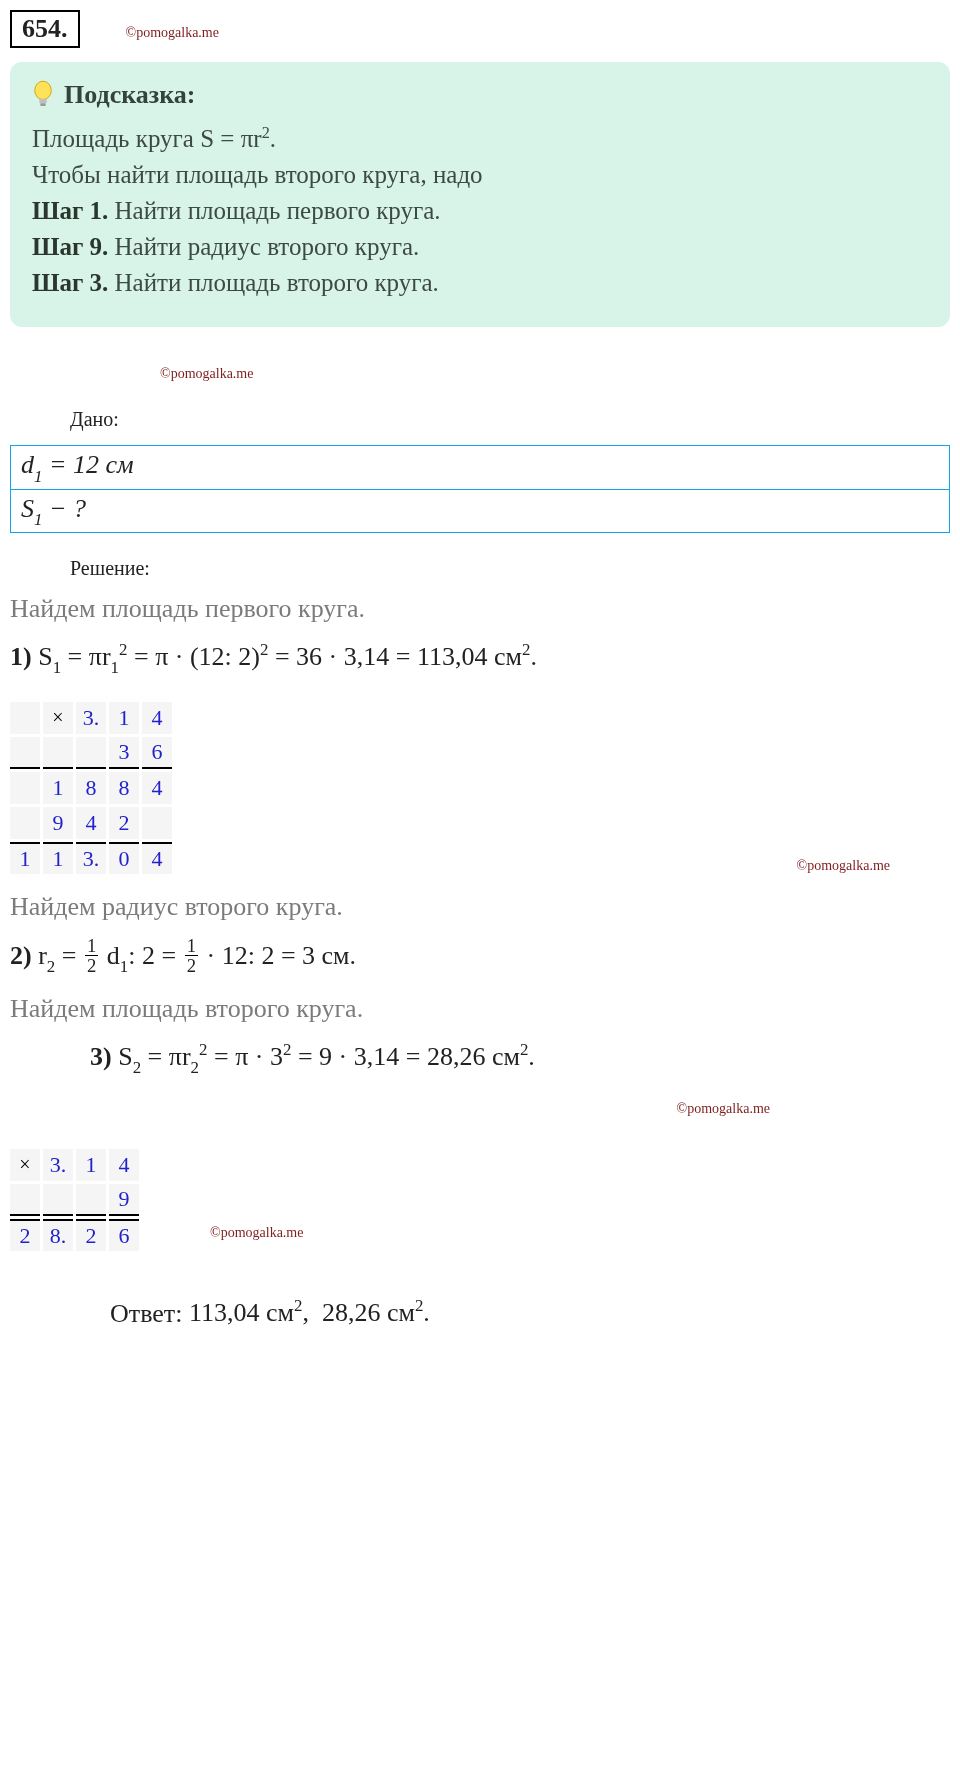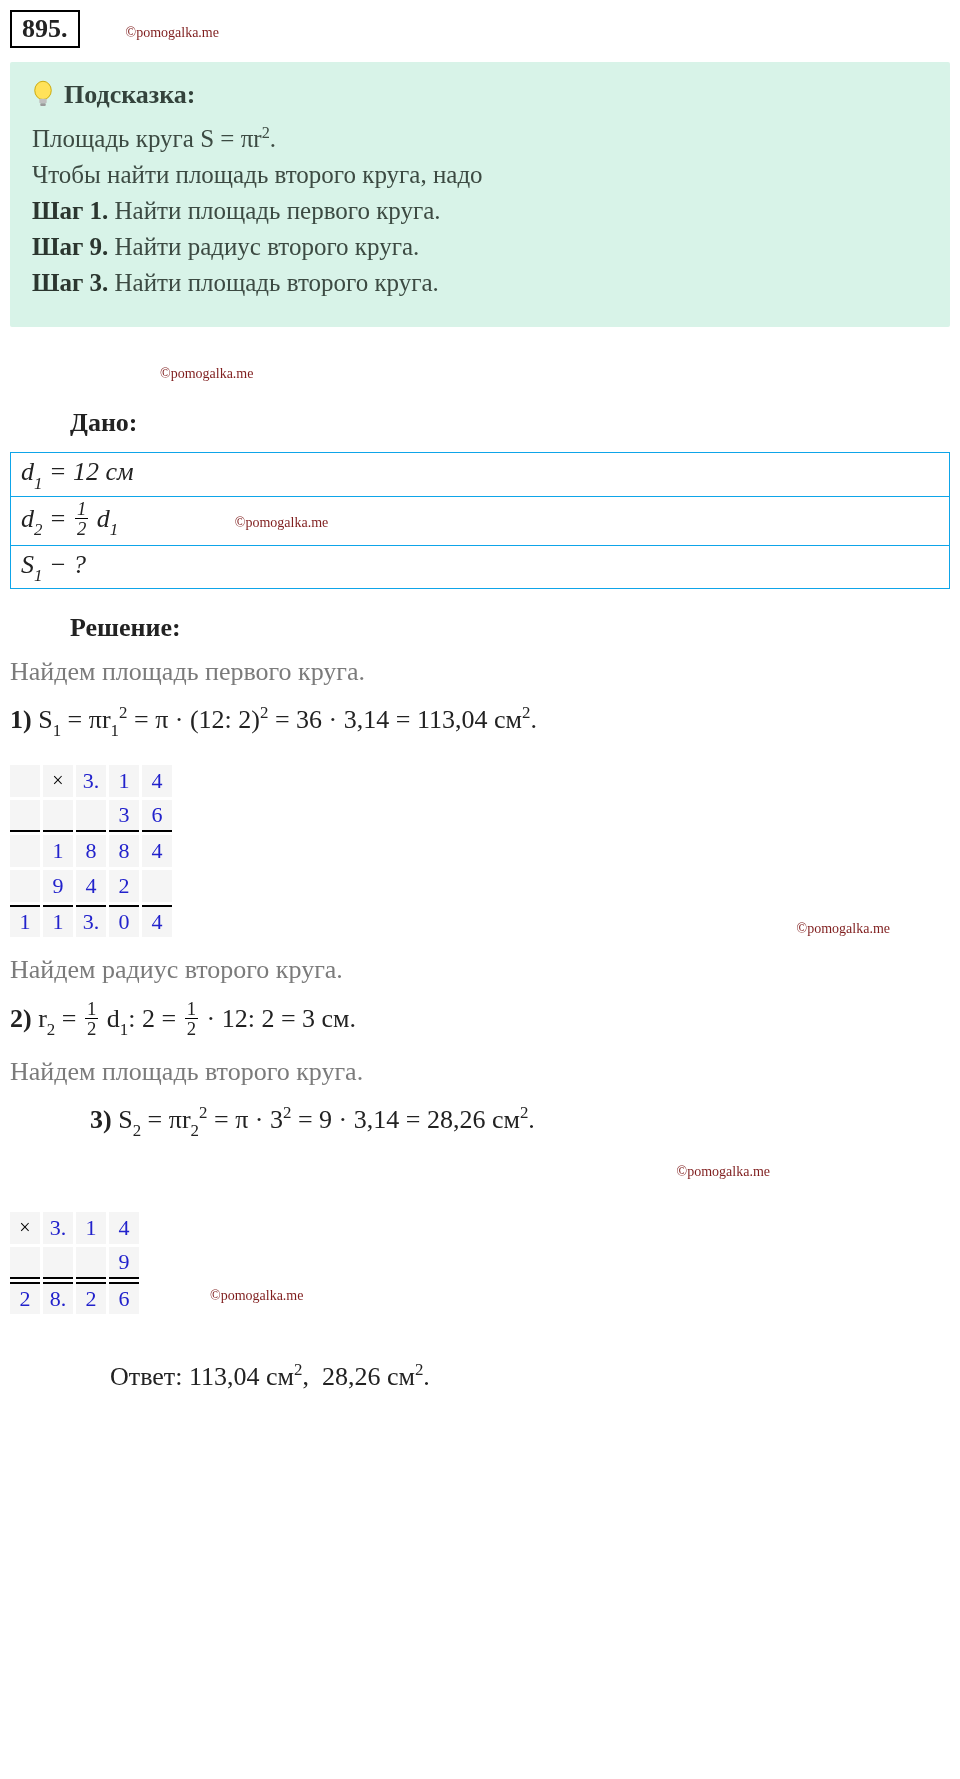"895." span.problem-number { text: 895 -> 654 }
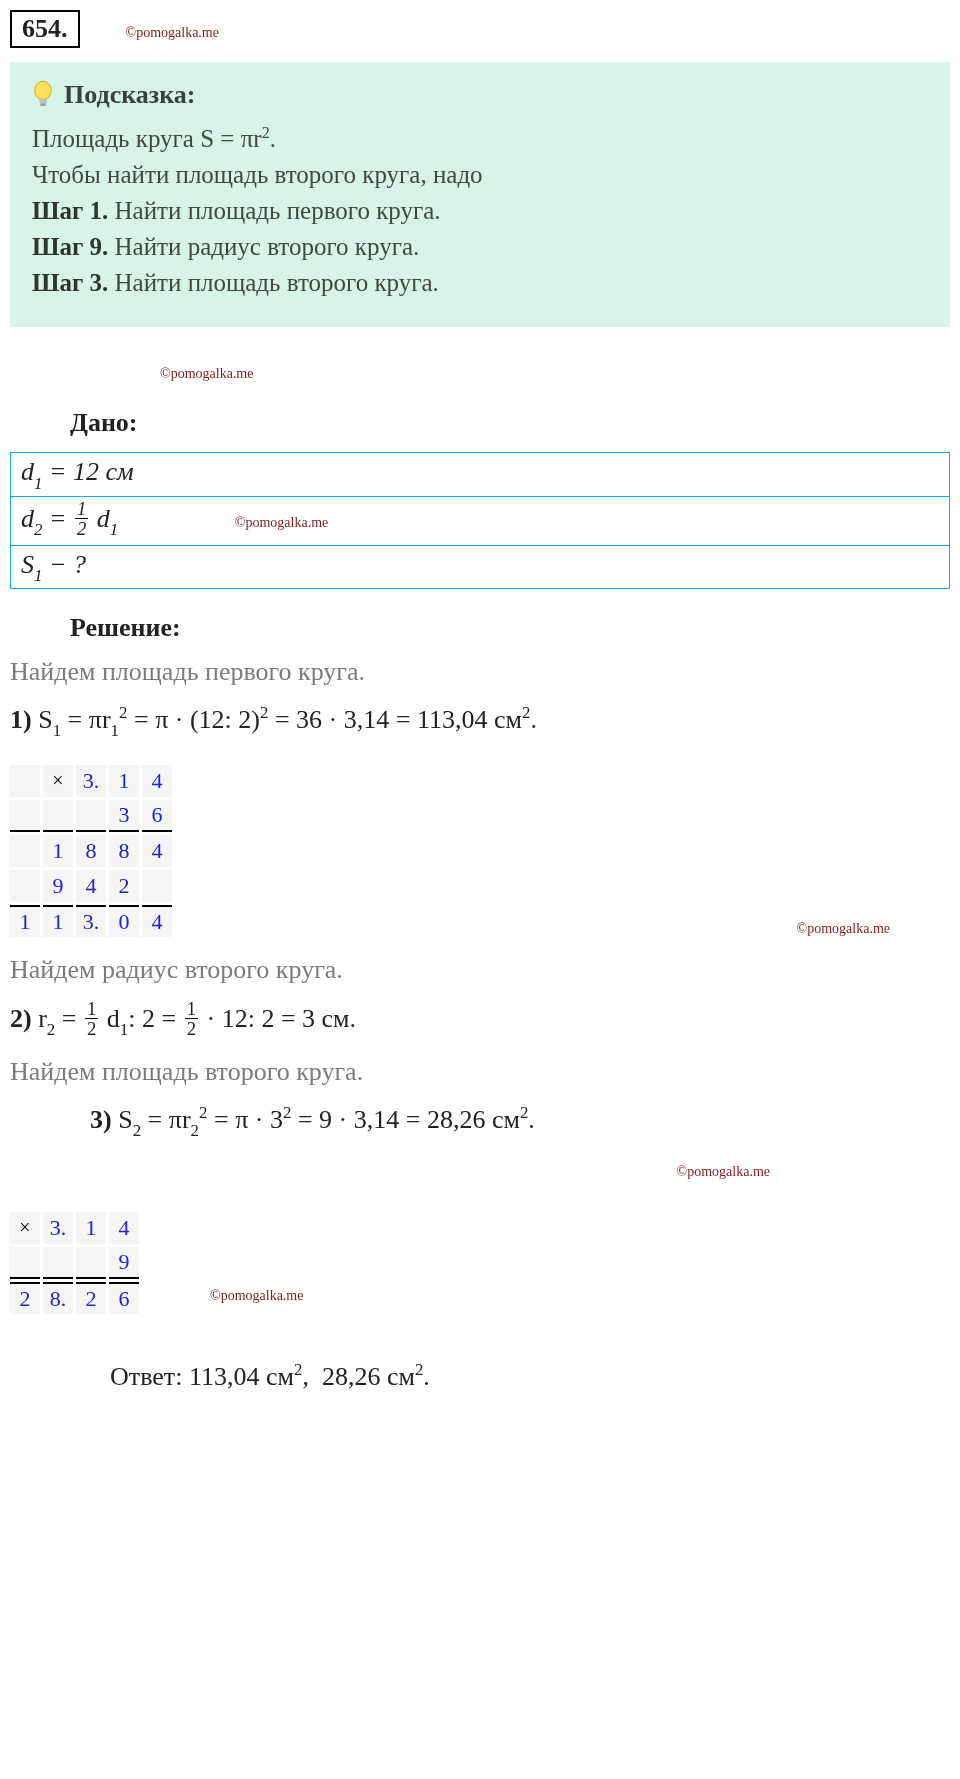"Подсказка:" .hint-box { border-radius: 2px -> 12px }
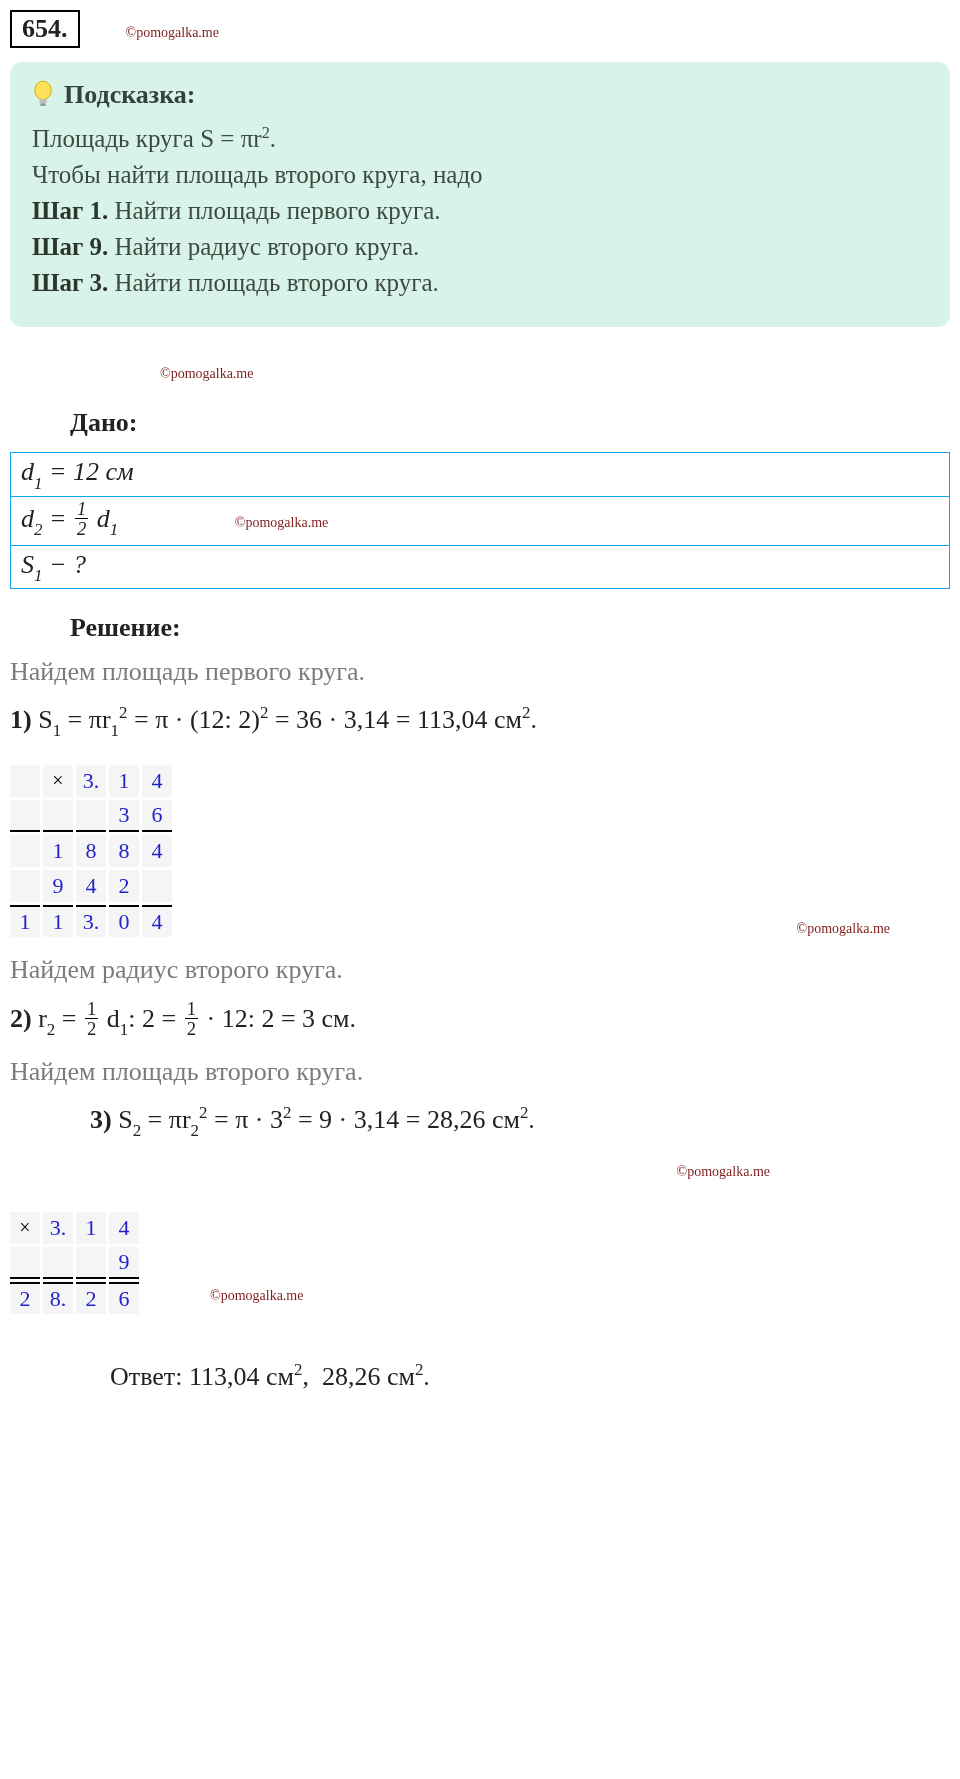"Дано:" .section-label { font-size: 26px -> 20px; font-weight: bold -> normal }
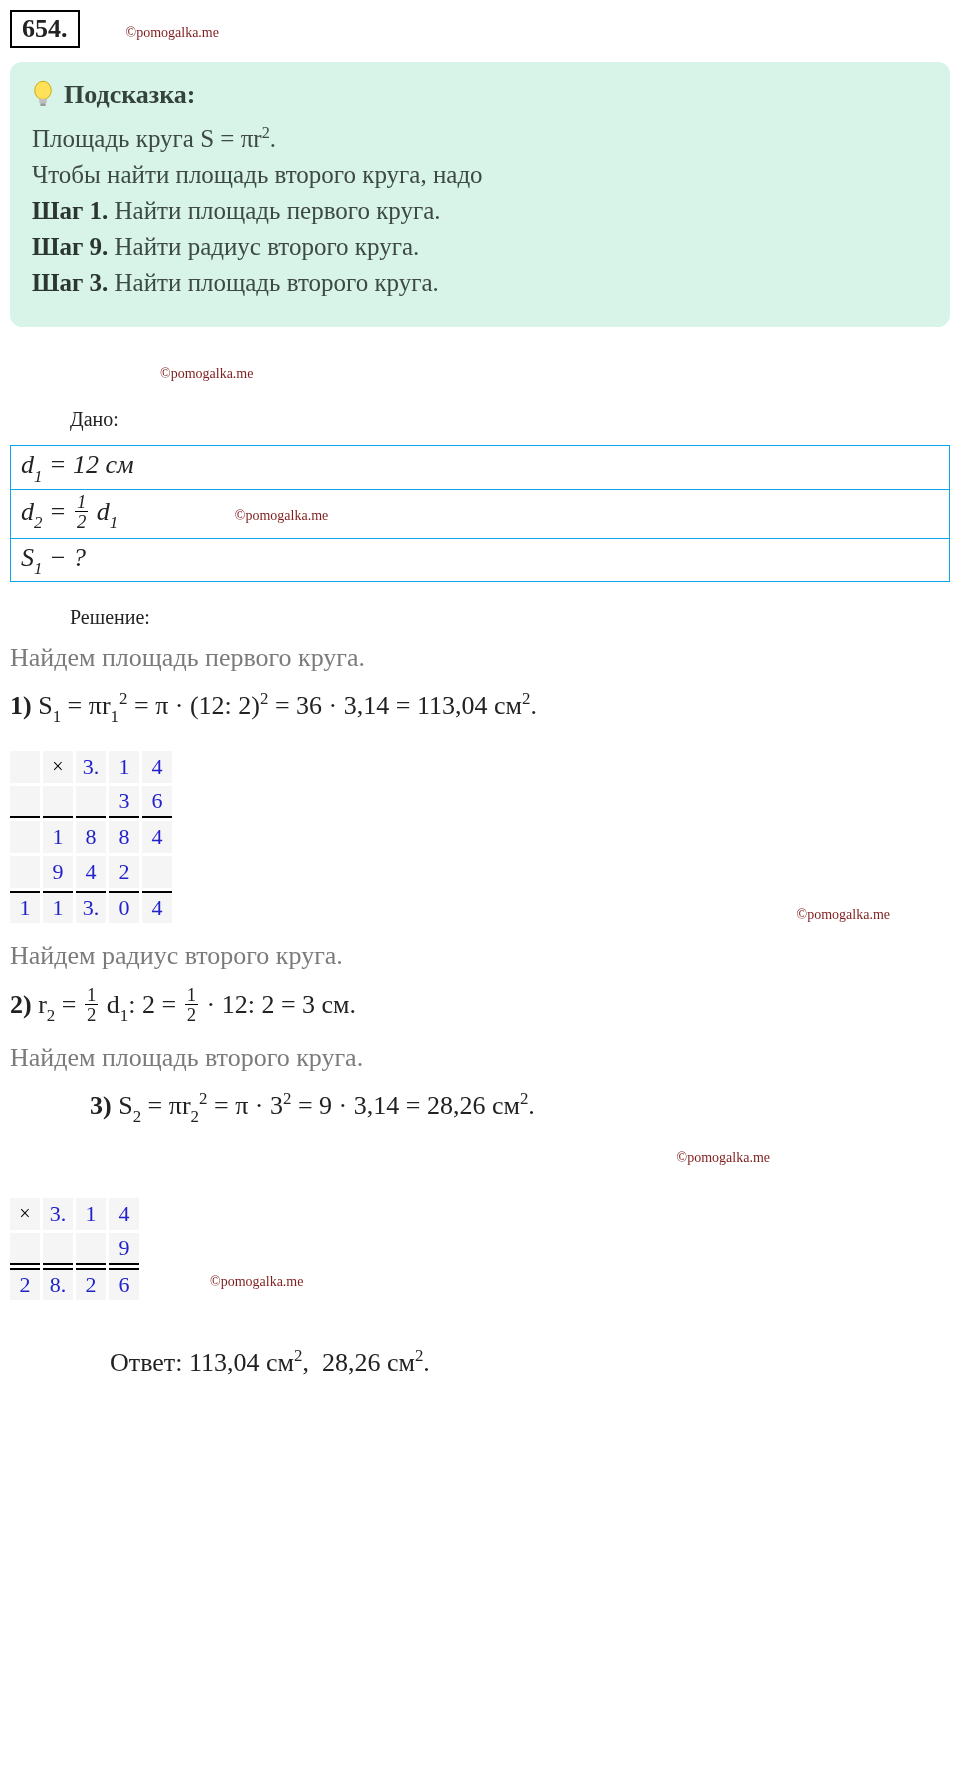"d2 =" tr { html: <tr> <td><span>d</span><span>2</span> = <span><span>1</span><span>2</span></span> <span>d</span><span>1</span> <span>©pomogalka.me</span> </td> </tr> -> none }
